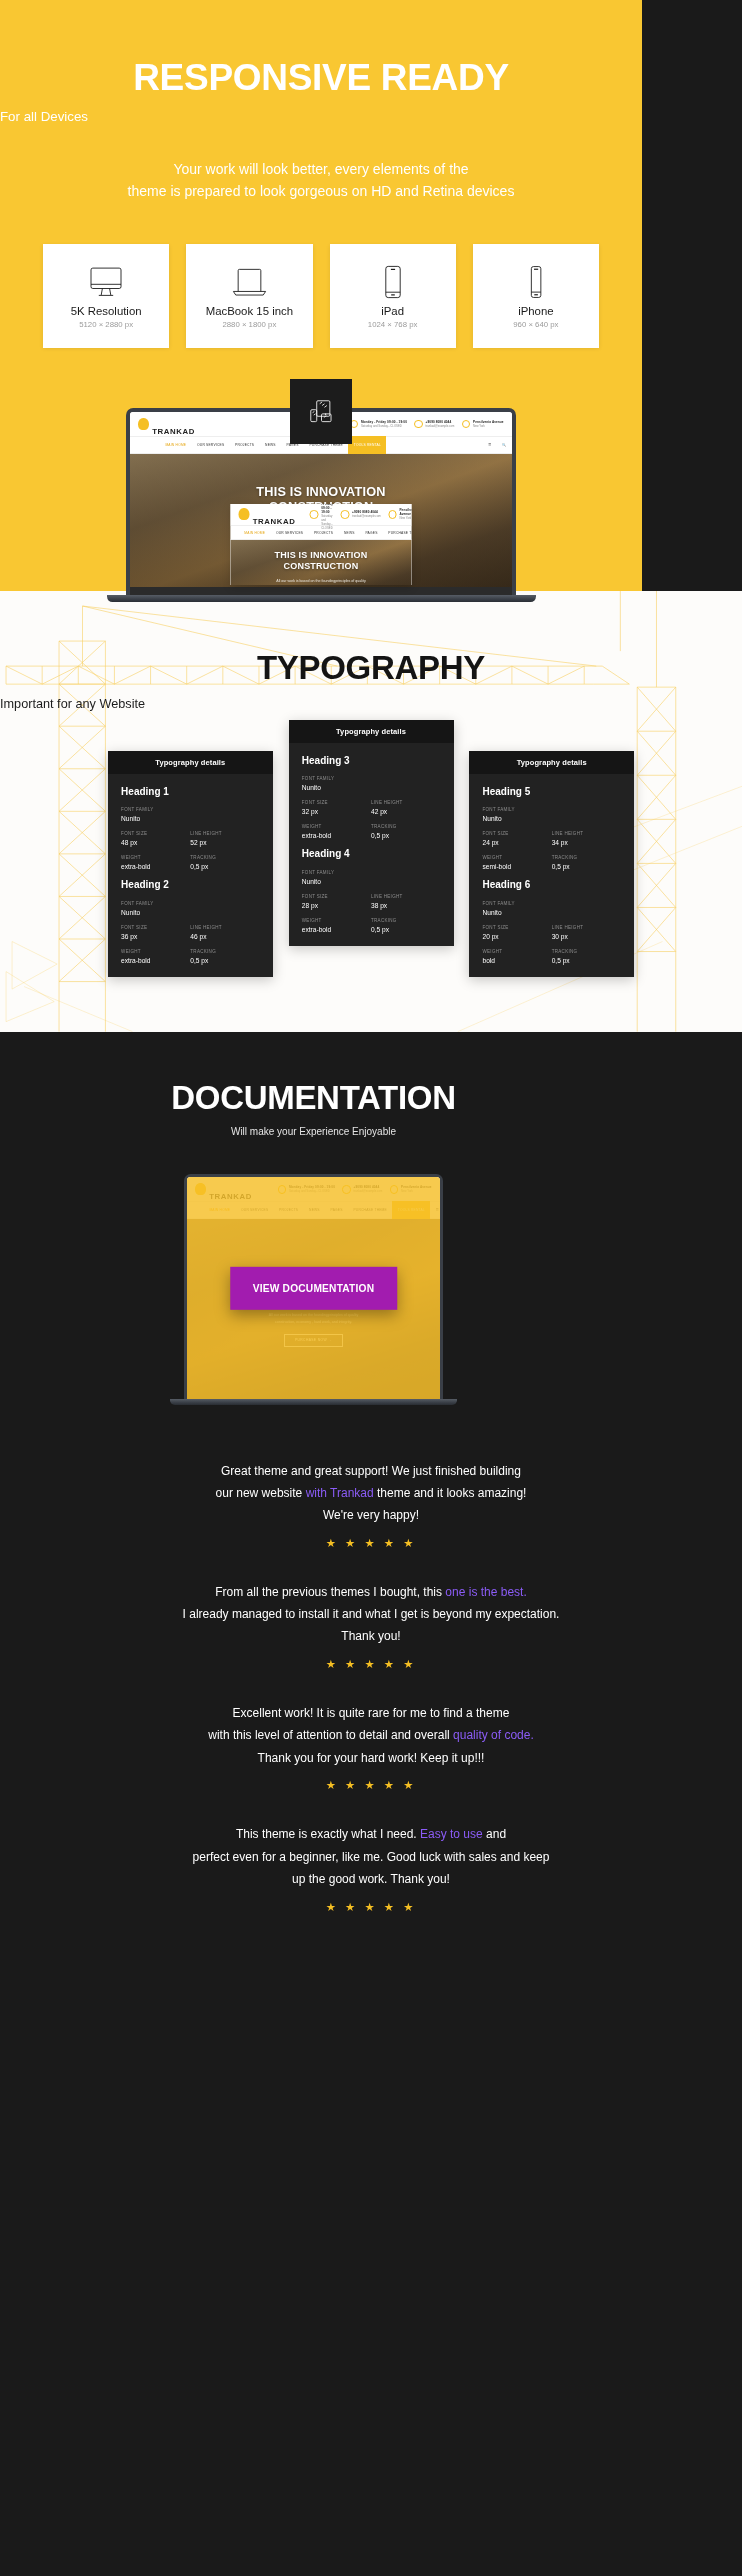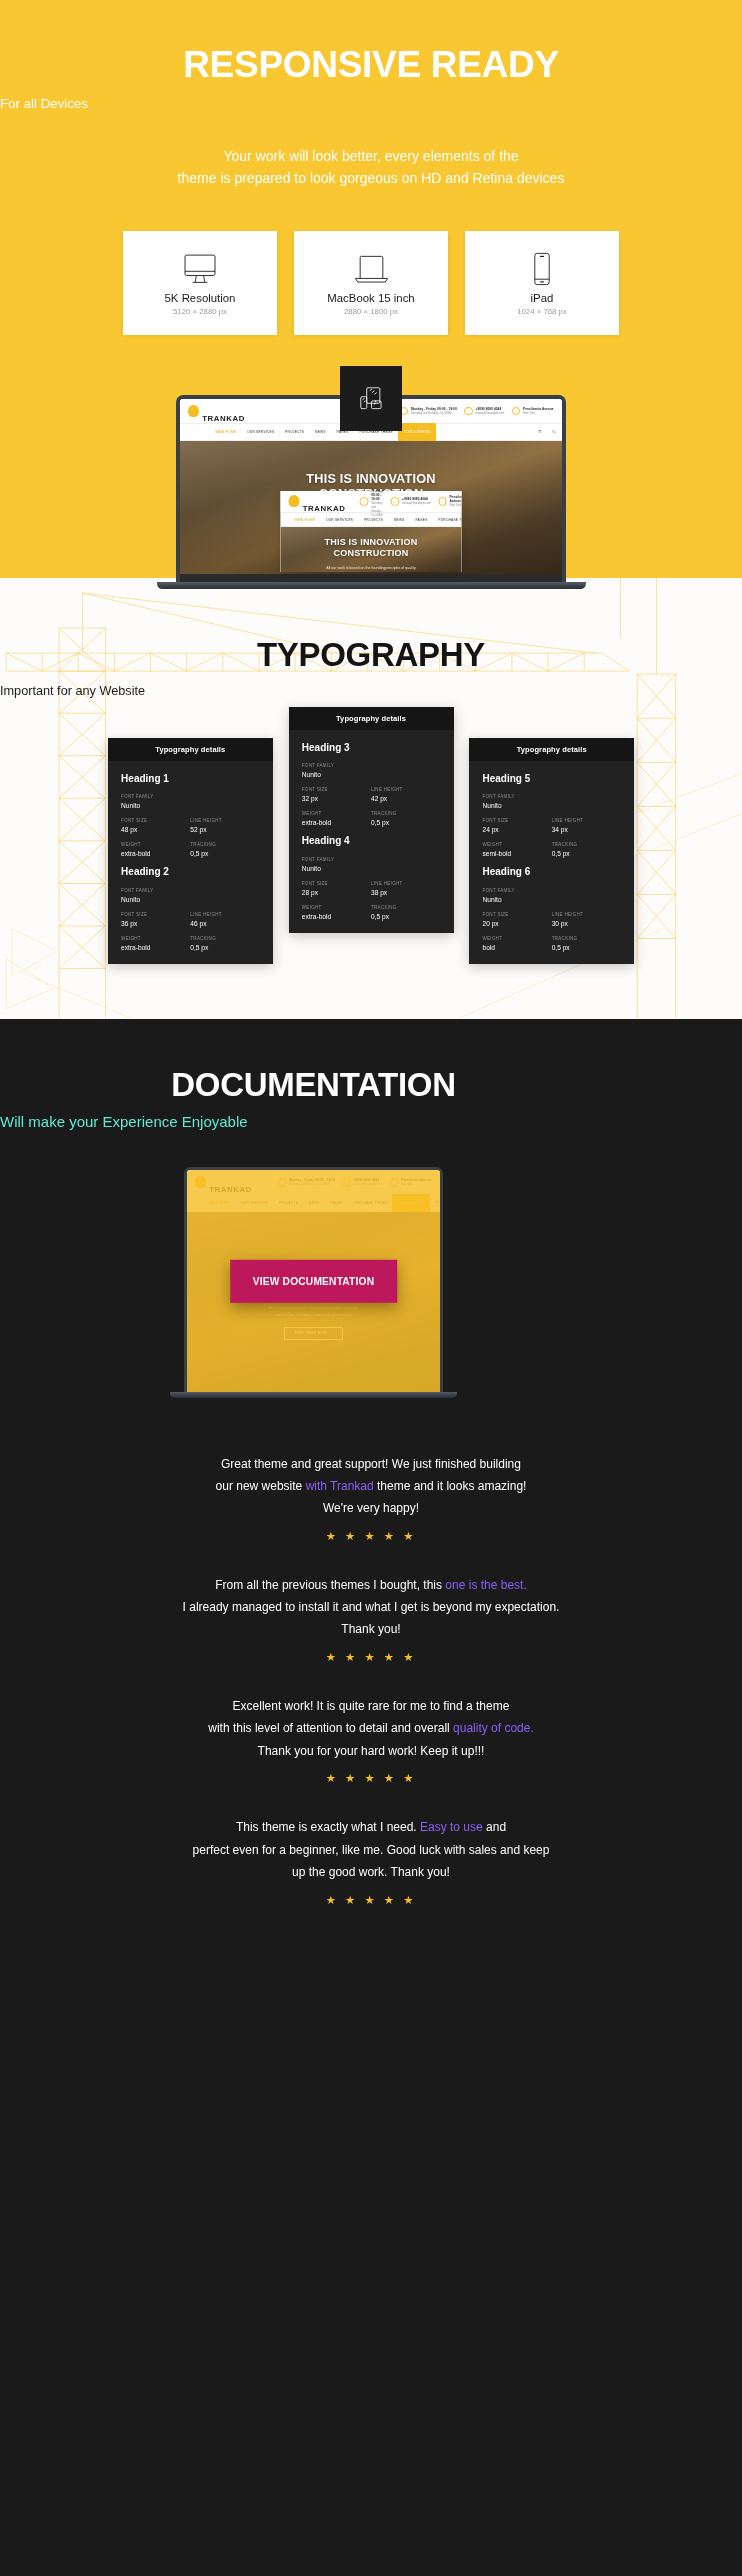"RESPONSIVE READY" .sec-responsive { padding-top: 46px -> 59px; width: 742px -> 642px }
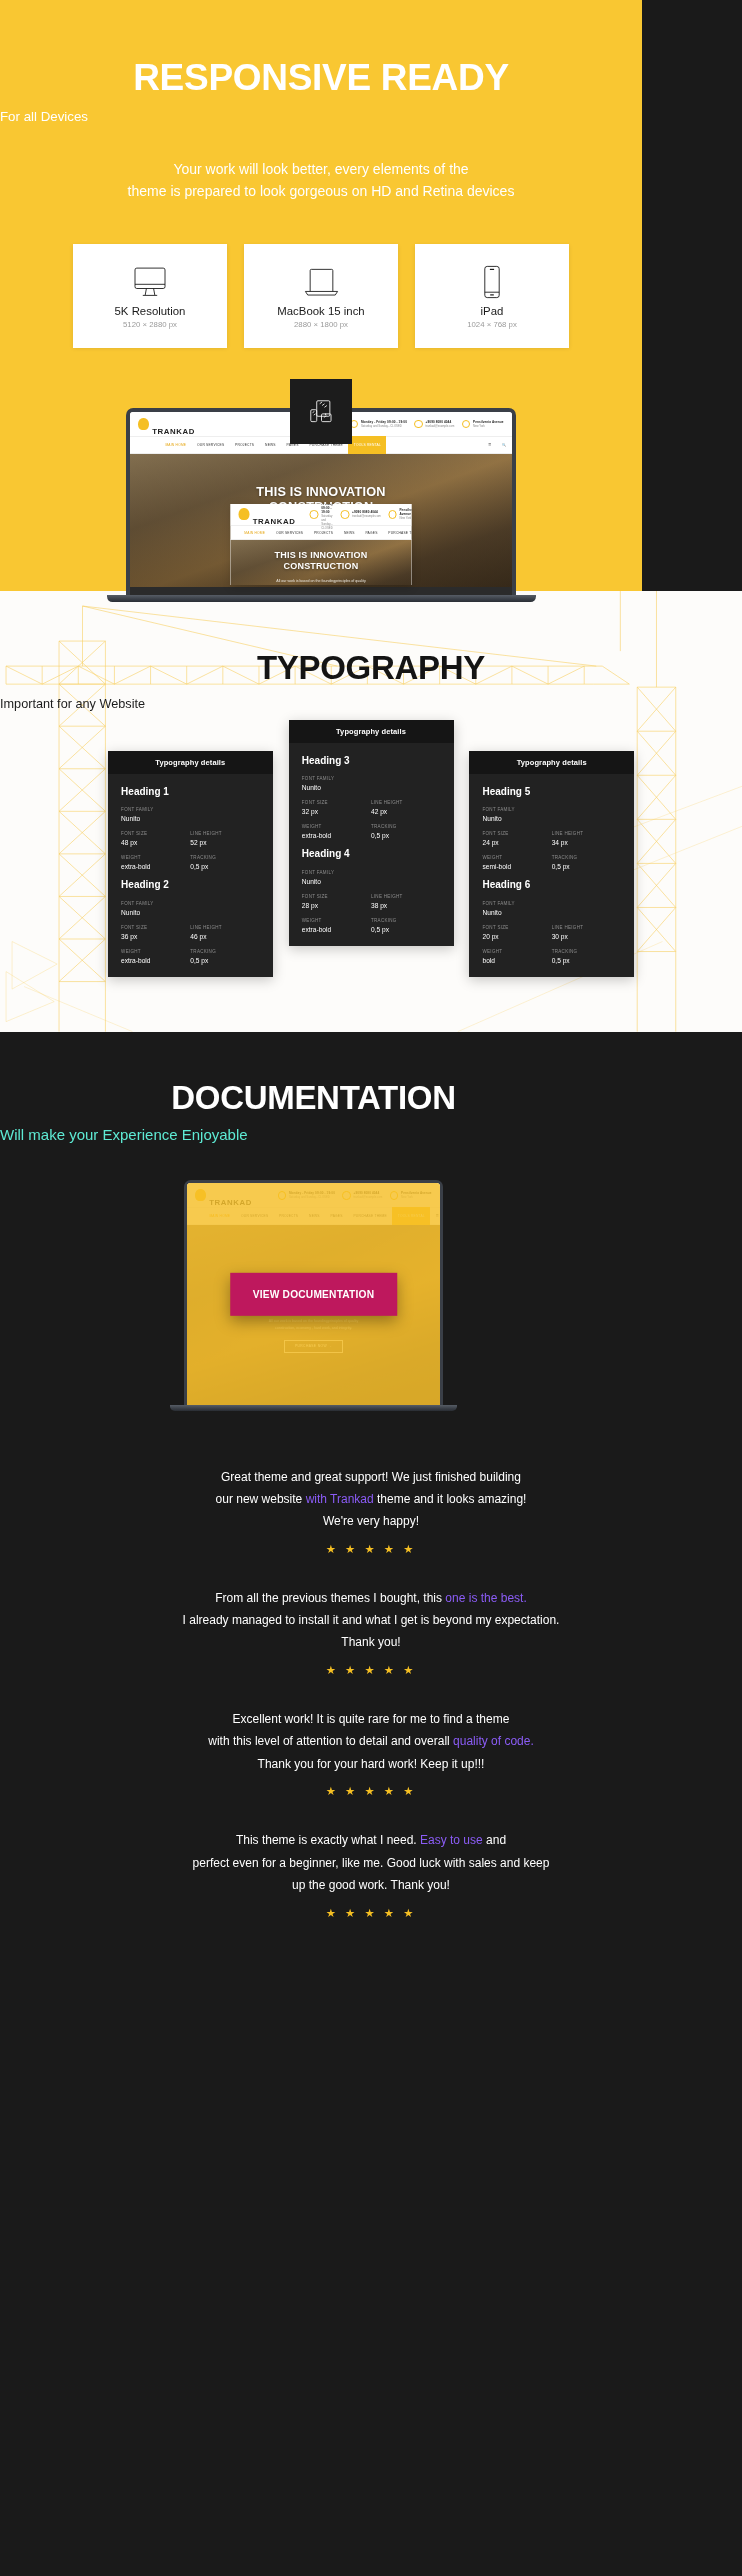"iPhone" div.device-card { html: none -> <div> <div> <svg> <rect></rect> <line></line> <line></line> <line></line> </svg> </div> <div>iPhone</div> <div>960 × 640 px</div> </div> }
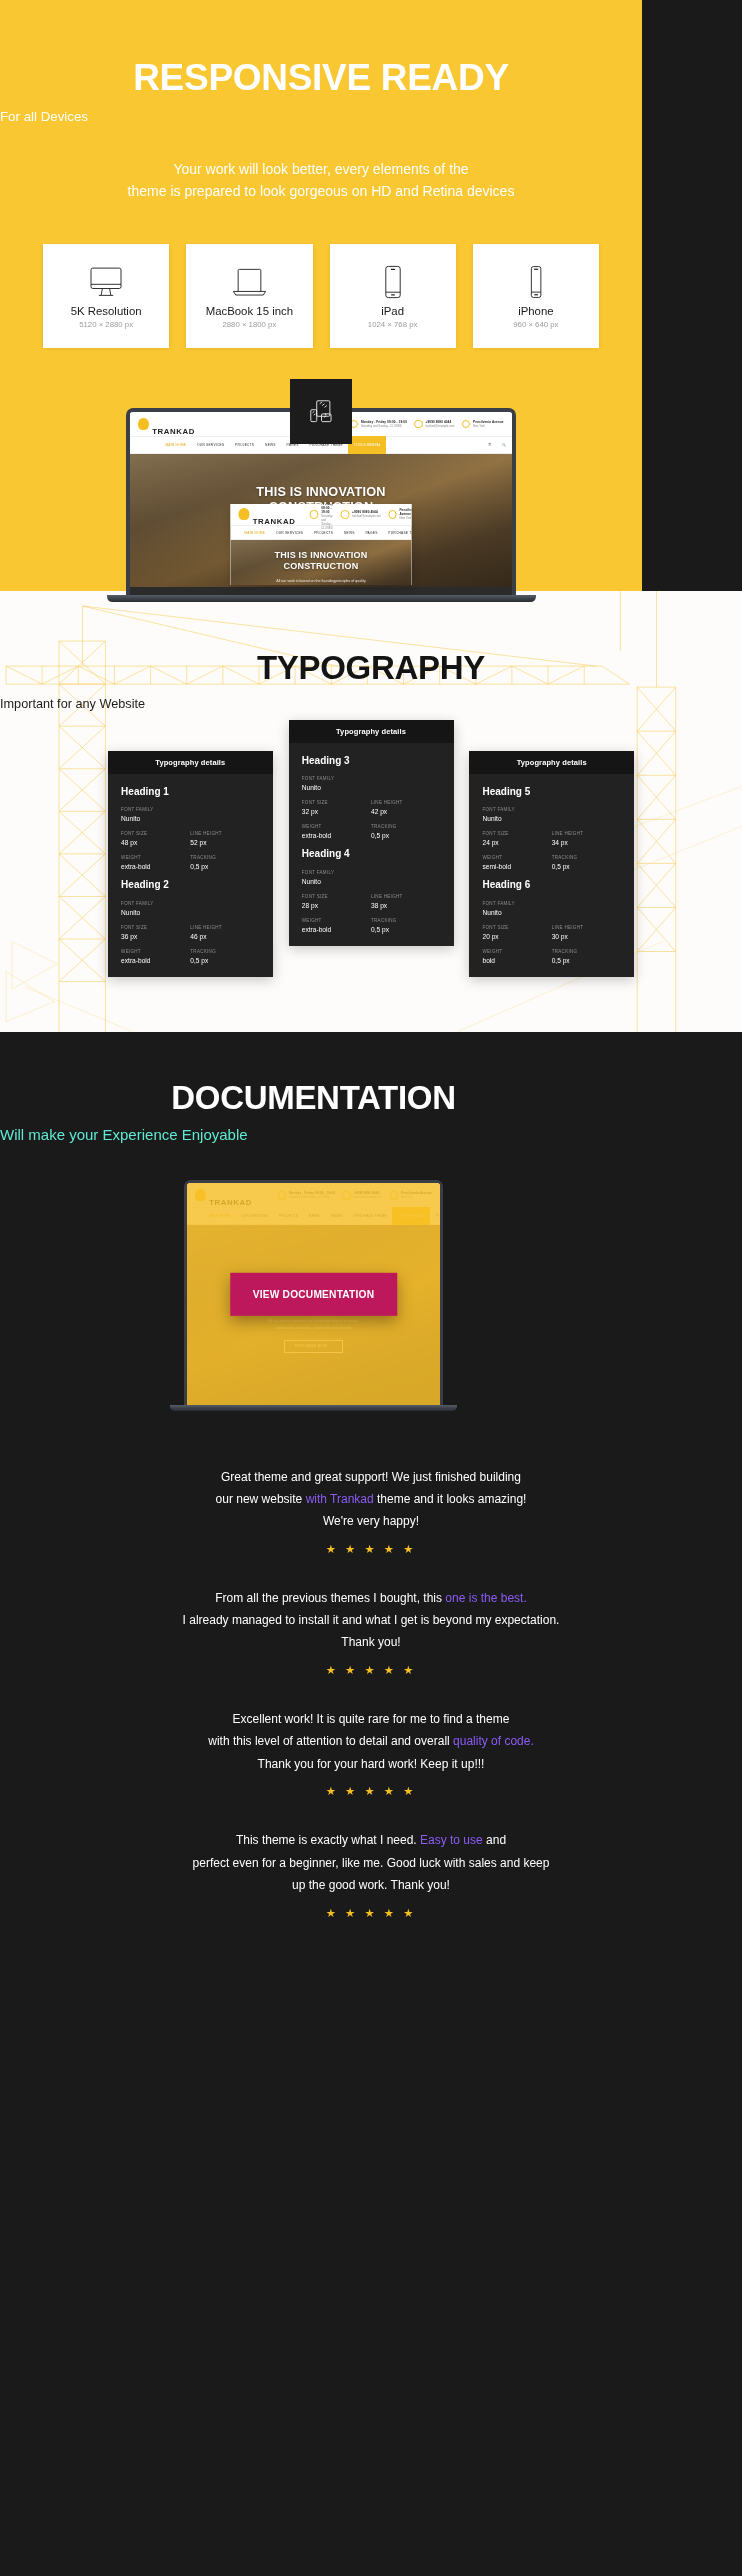"Will make your Experience Enjoyable" .doc-sub { color: #5eead4 -> #e5e5e5; font-size: 15px -> 10px; text-align: left -> center }
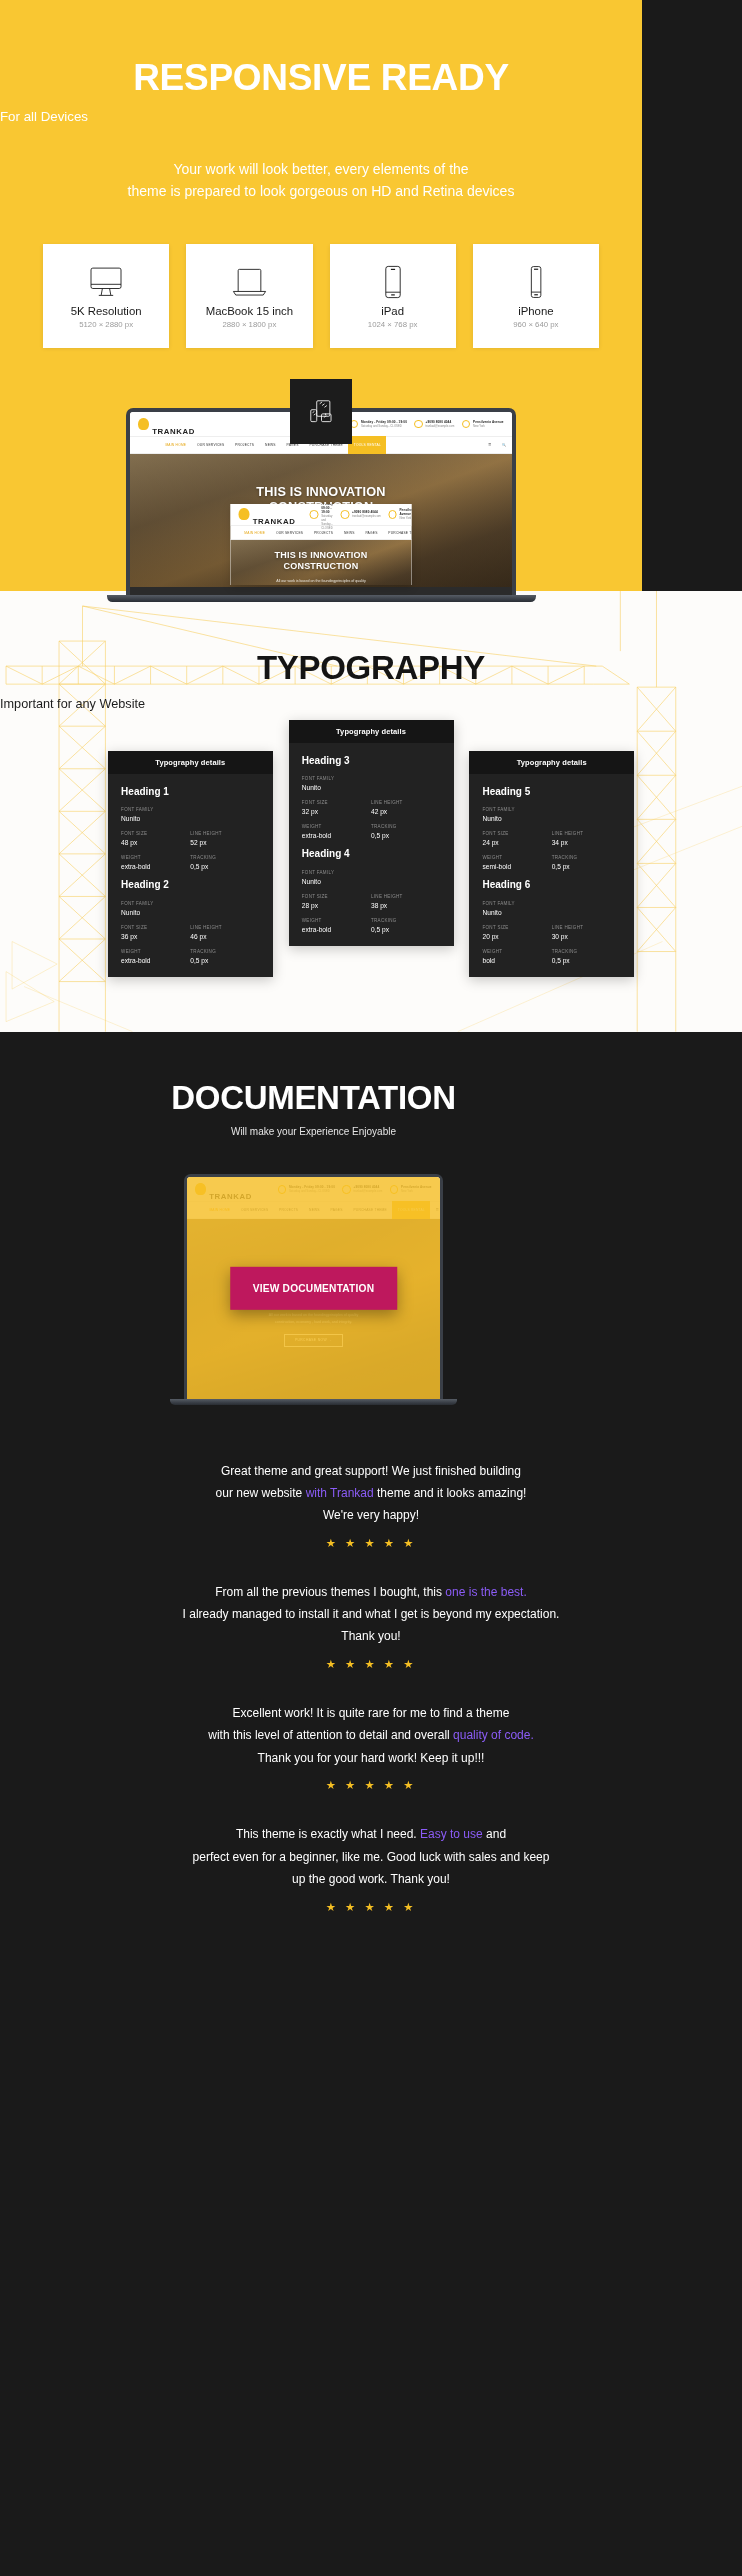"VIEW DOCUMENTATION" .doc-btn { background: #be185d -> #a21caf }
